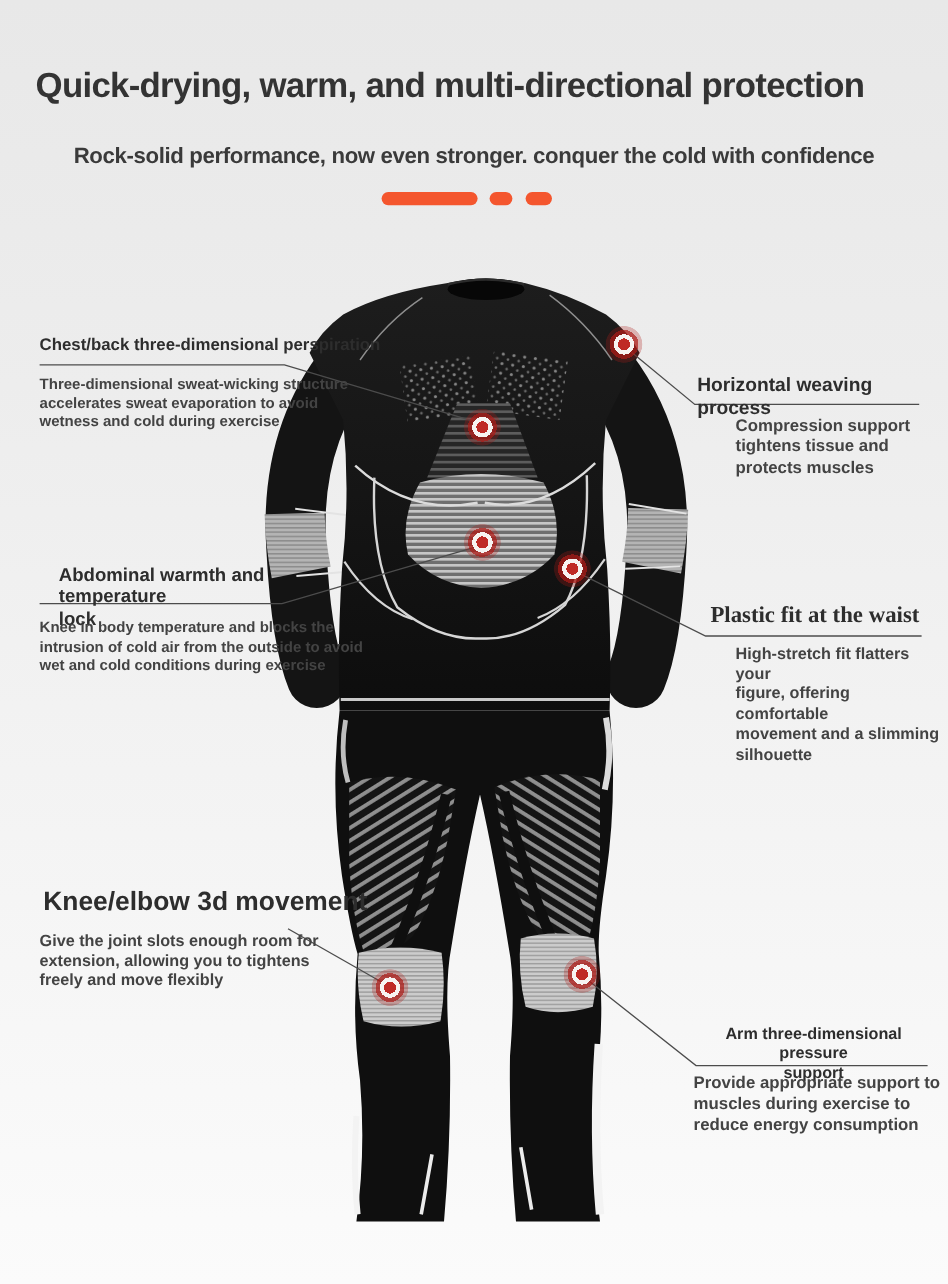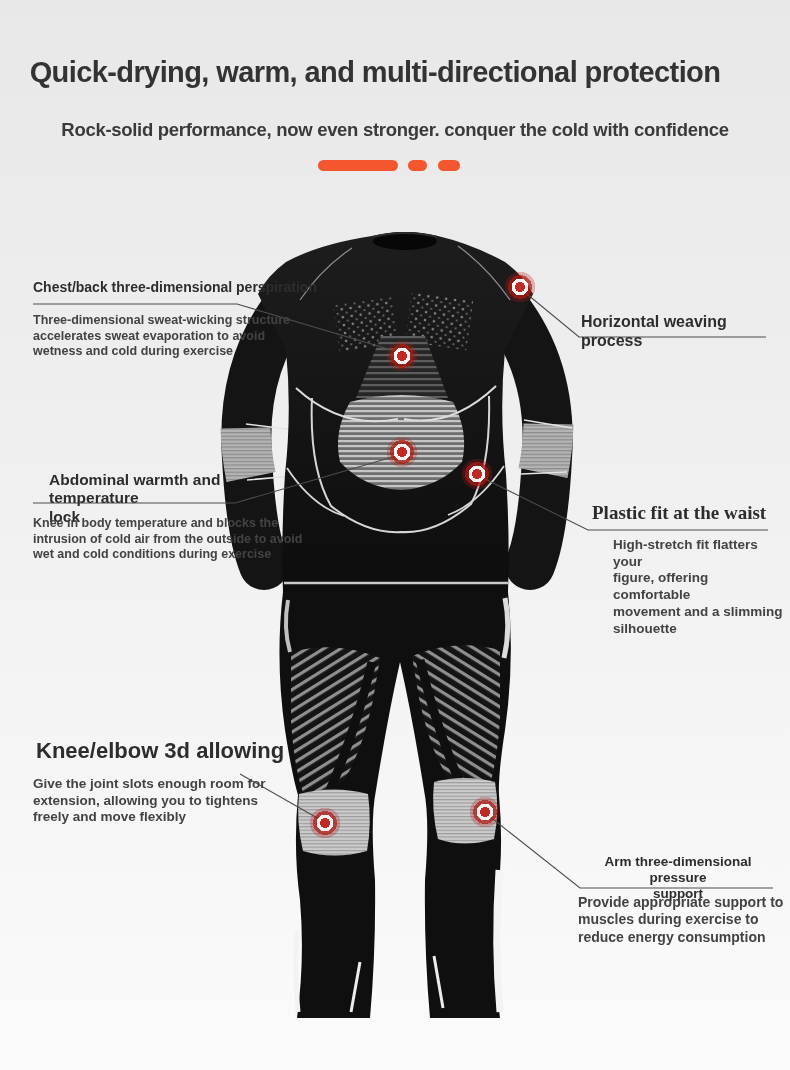"Compression support" div.co-desc { html: none -> <div>Compression support tightens tissue and protects muscles</div> }
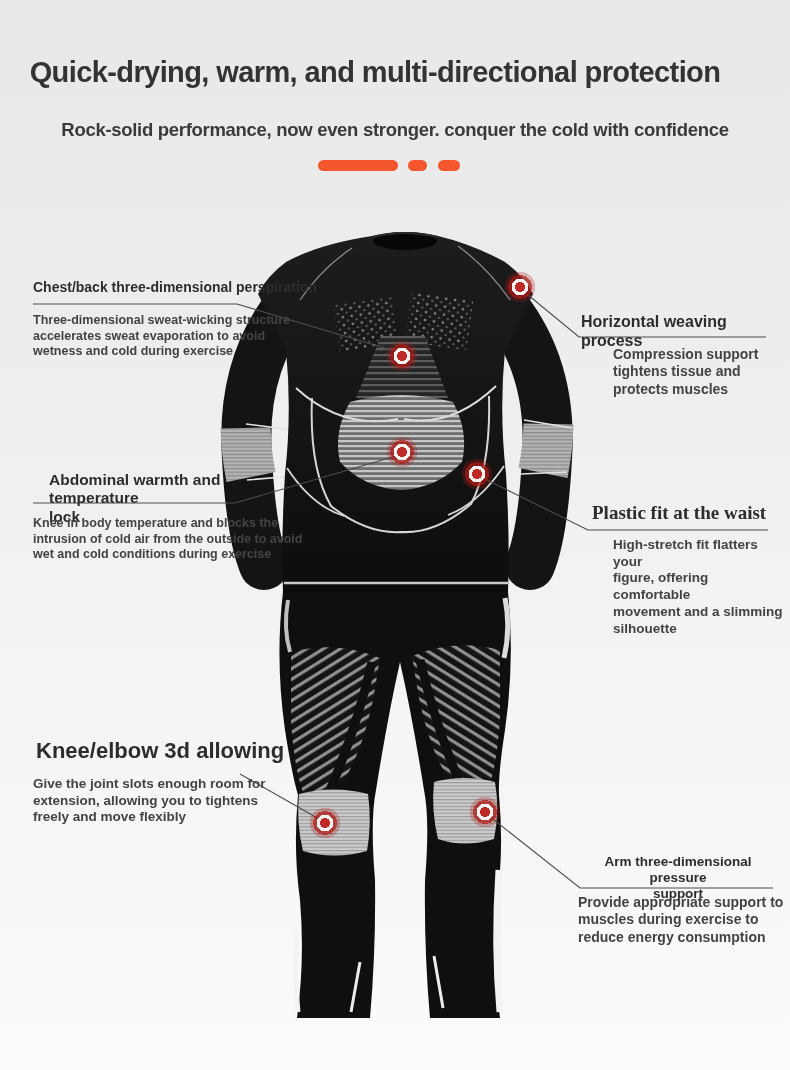"Knee/elbow 3d allowing" div.co-title { text: allowing -> movement }
